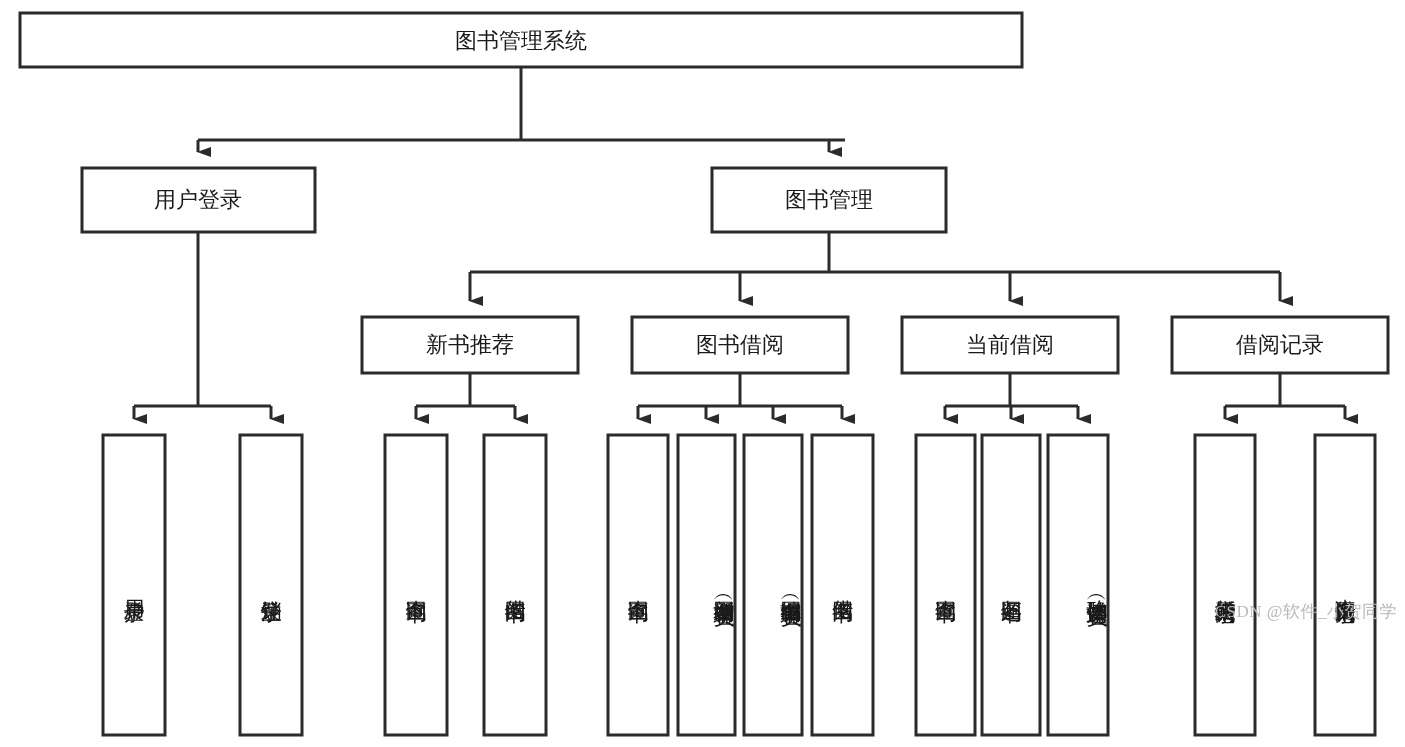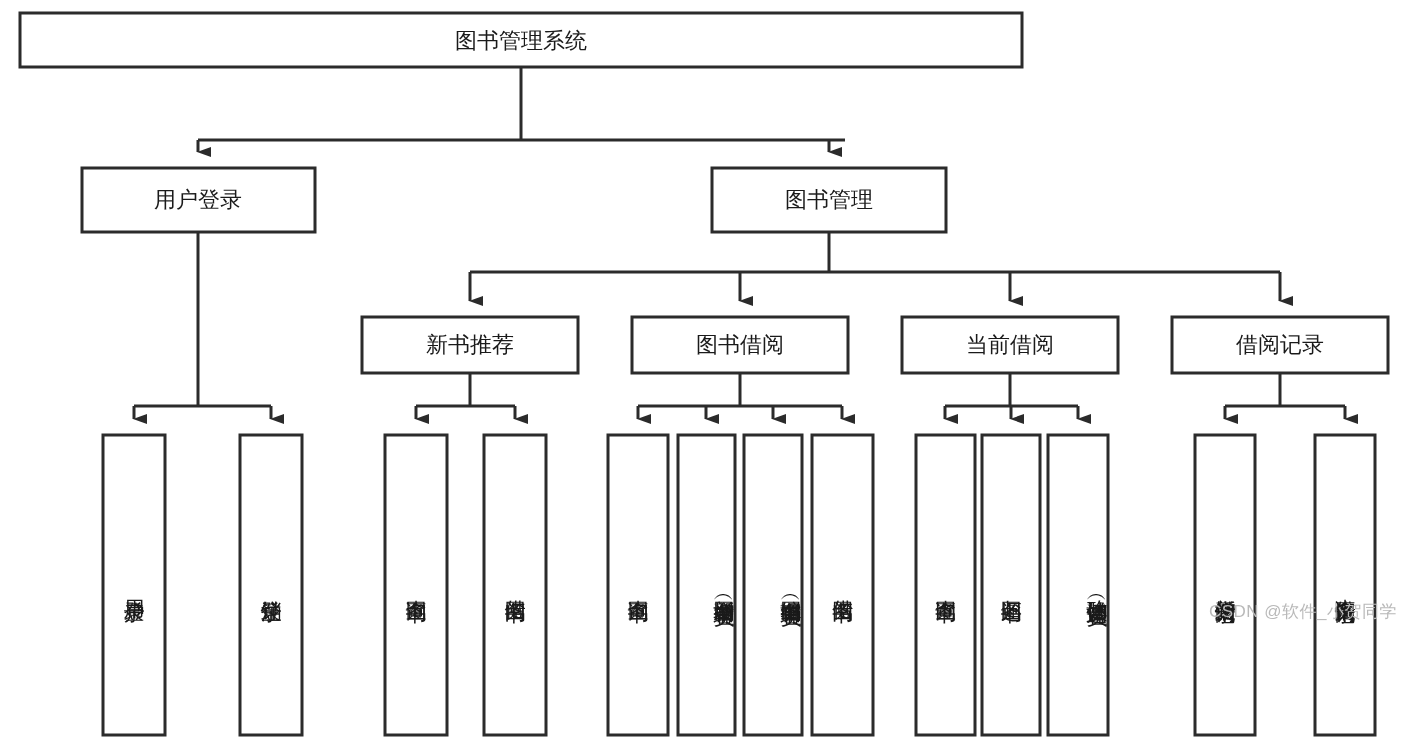"CSDN @软件_小贺同学" .watermark { font-family: Liberation Sans, sans-serif -> Liberation Serif, serif }
